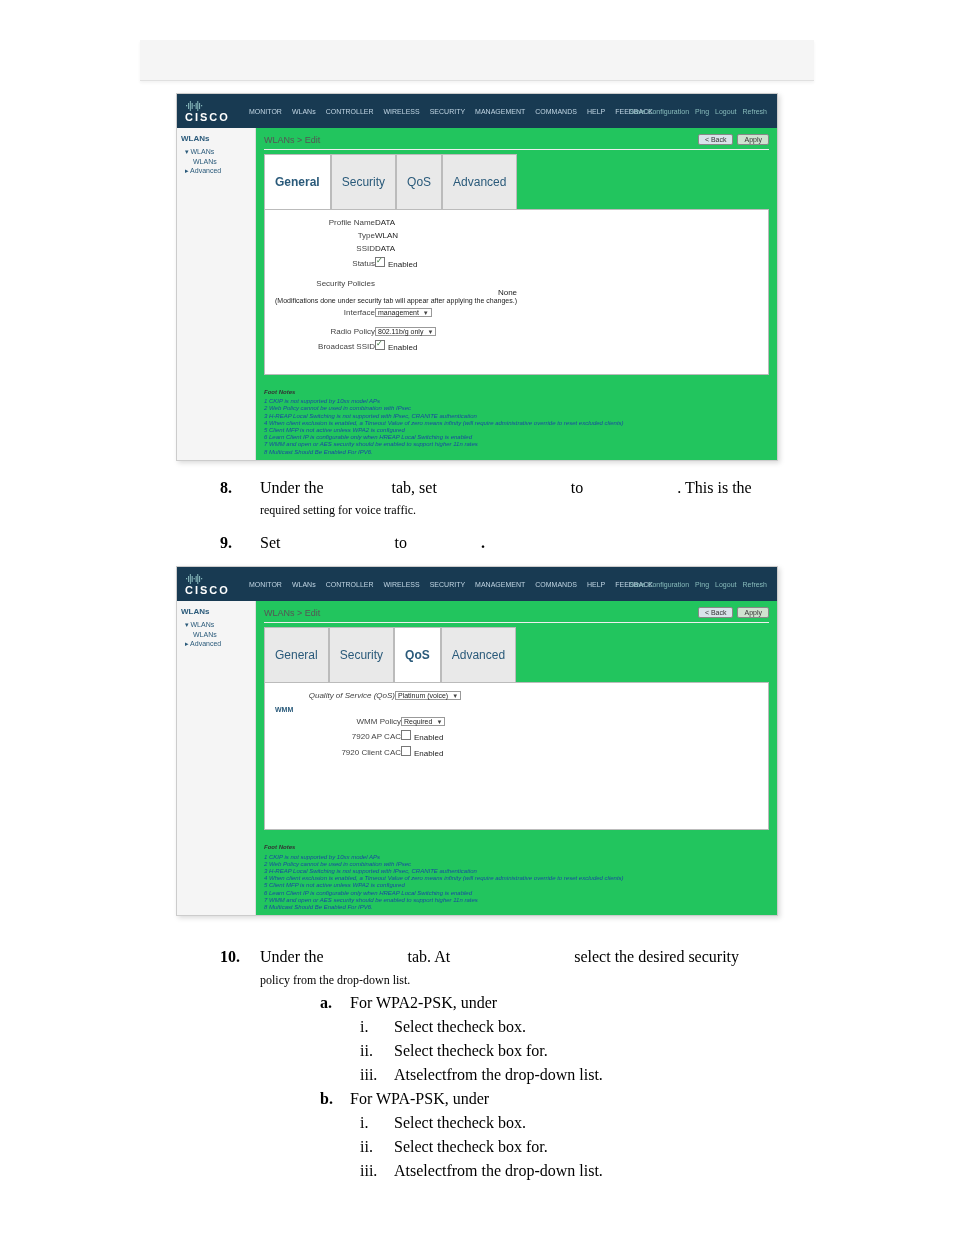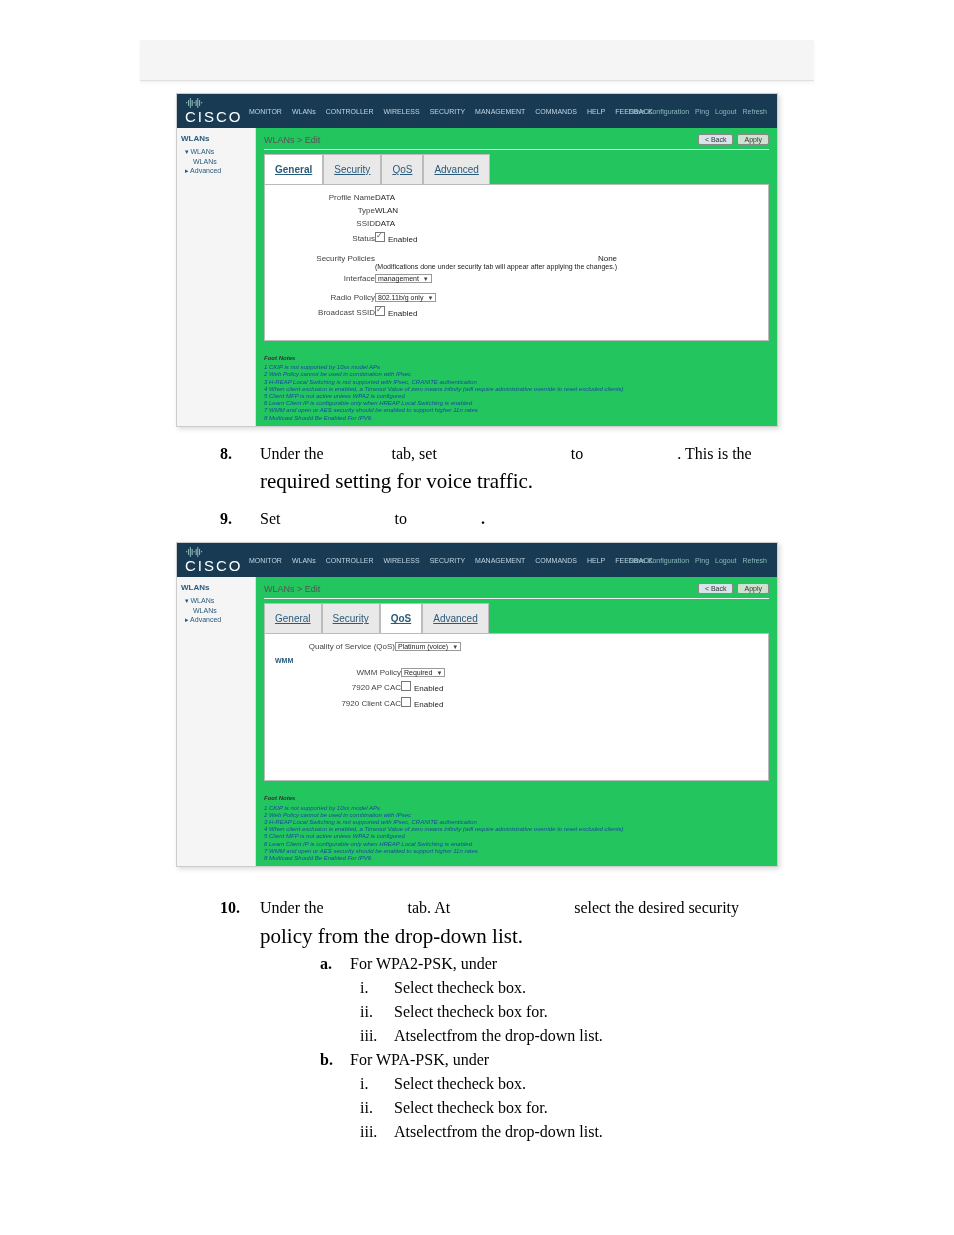"CISCO" .cisco-text { font-size: 15px -> 11px; font-weight: normal -> bold }
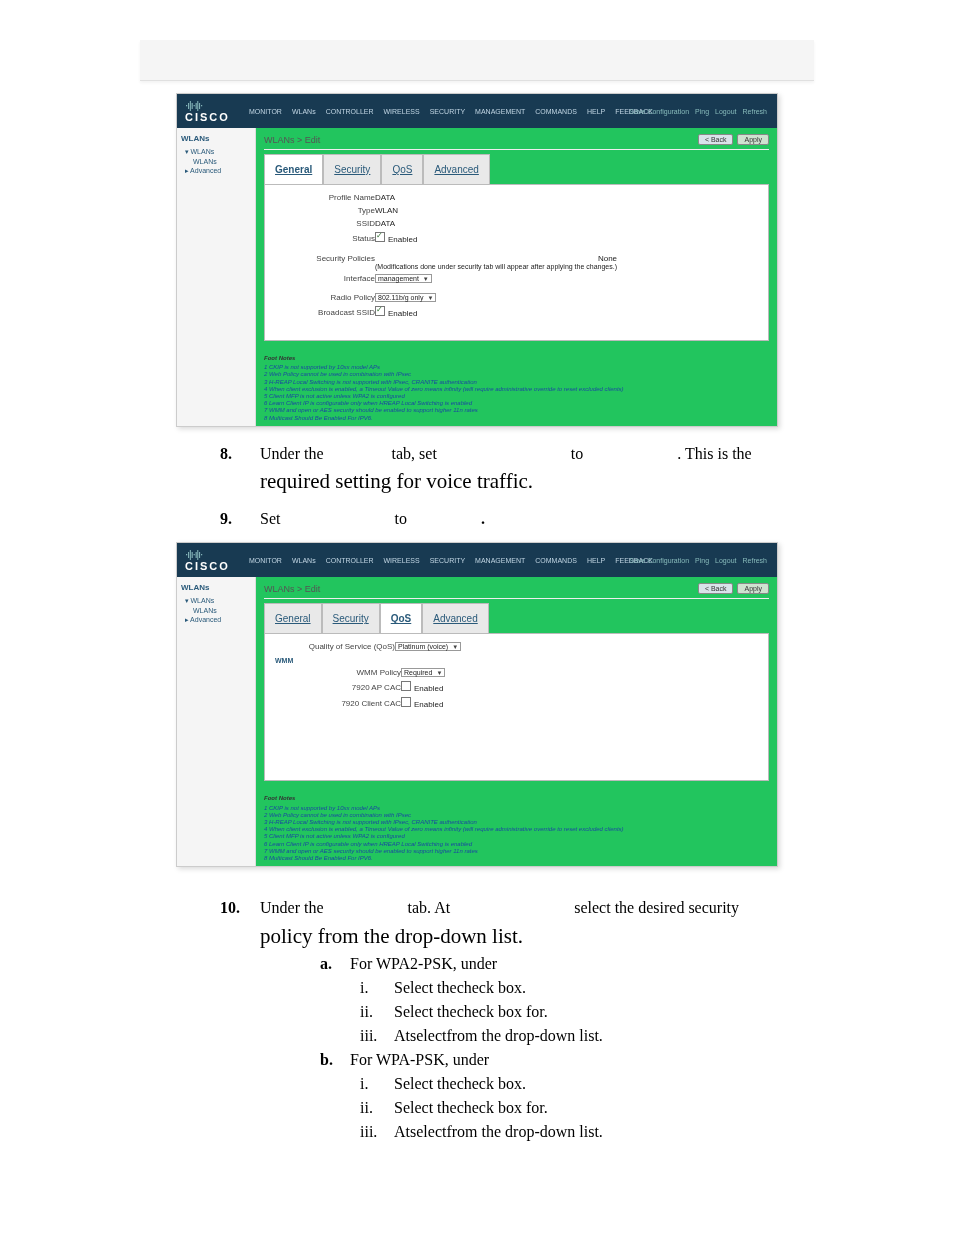"General" .tab { font-size: 10px -> 12px; padding: 9px 10px -> 20px 10px; text-decoration: underline -> none }
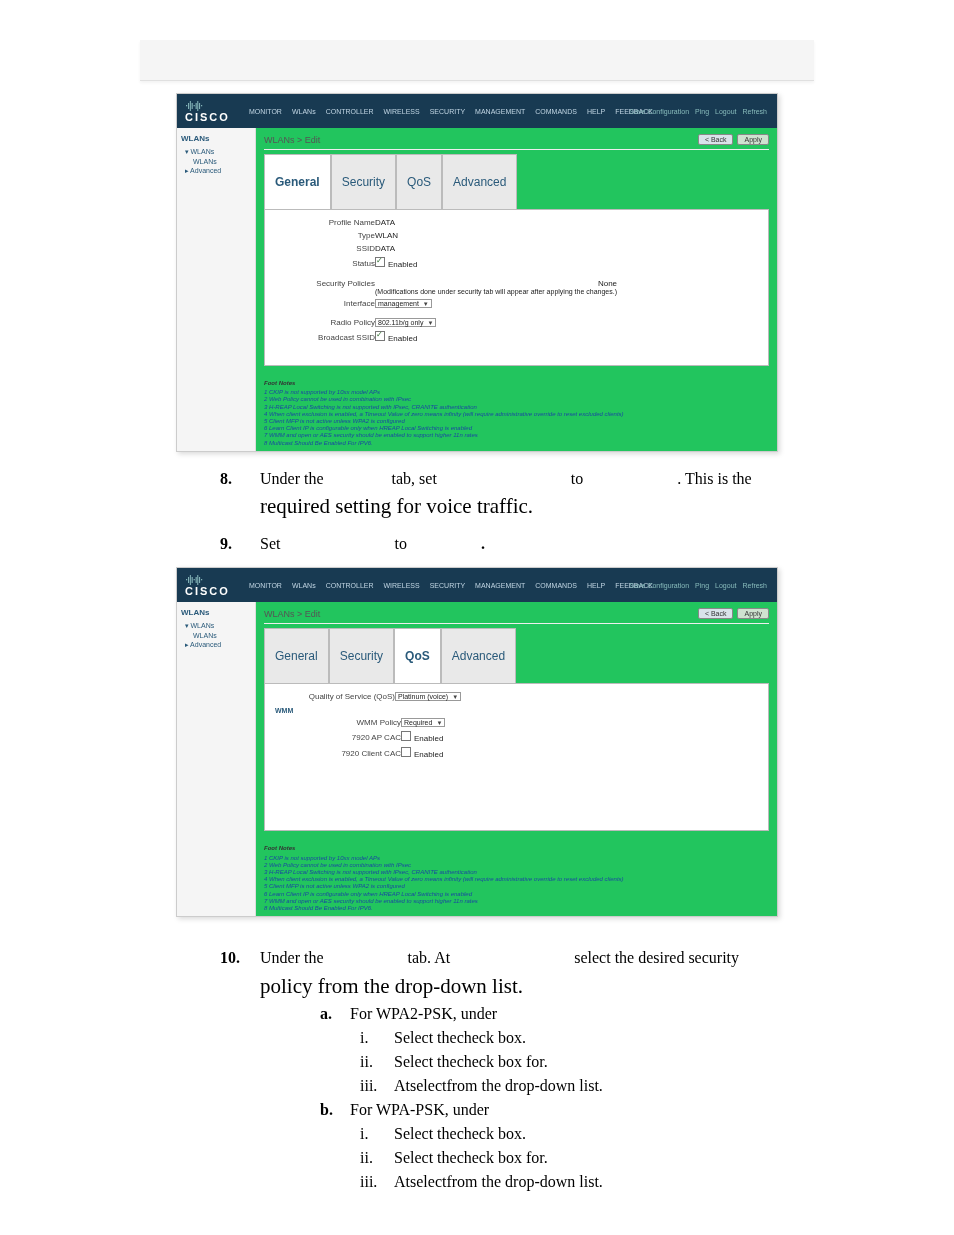"Security Policies" div.form-row { flex-direction: none -> column }
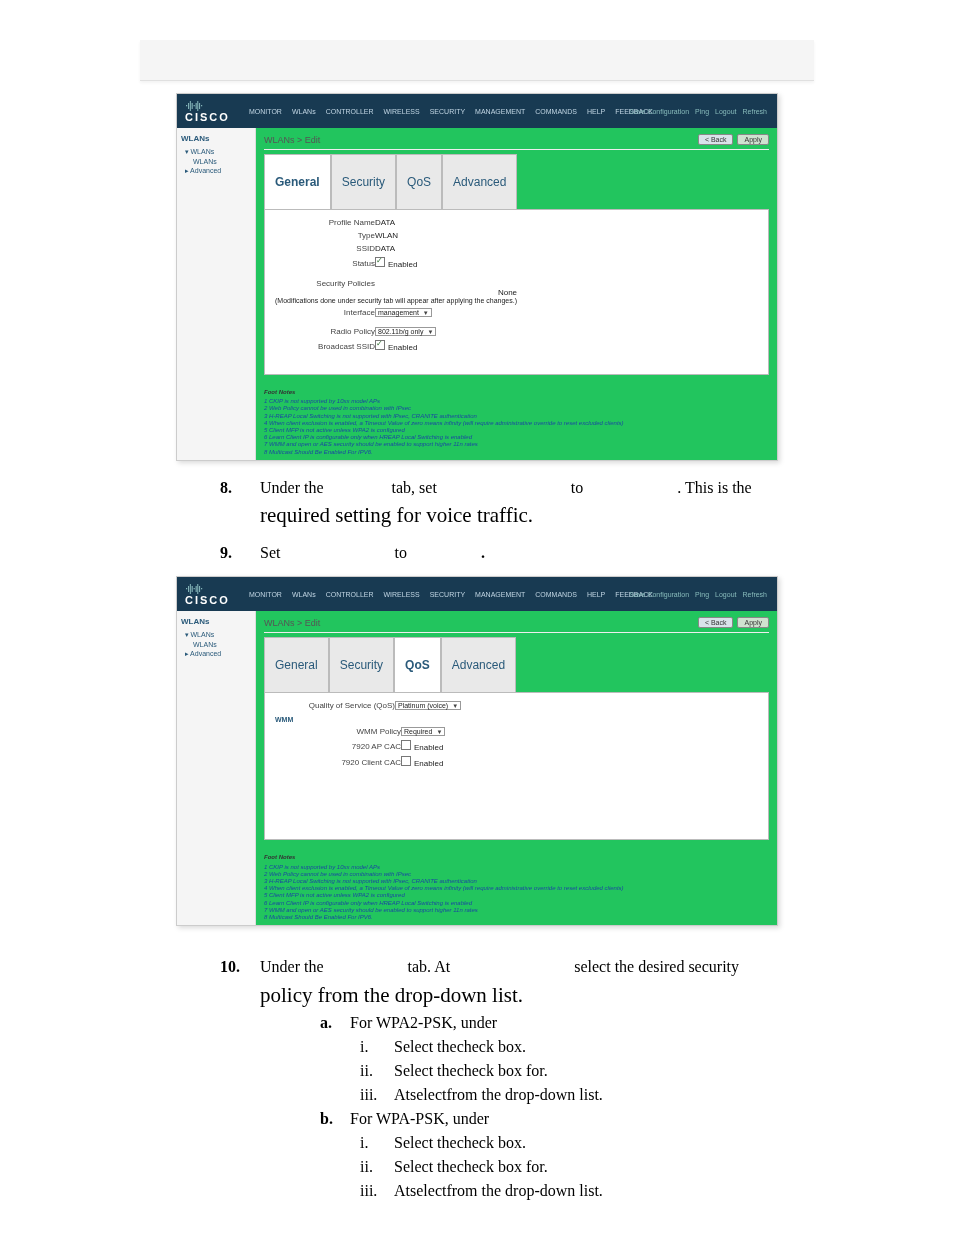"required setting for voice traffic." .cont { font-size: 21px -> 12px }
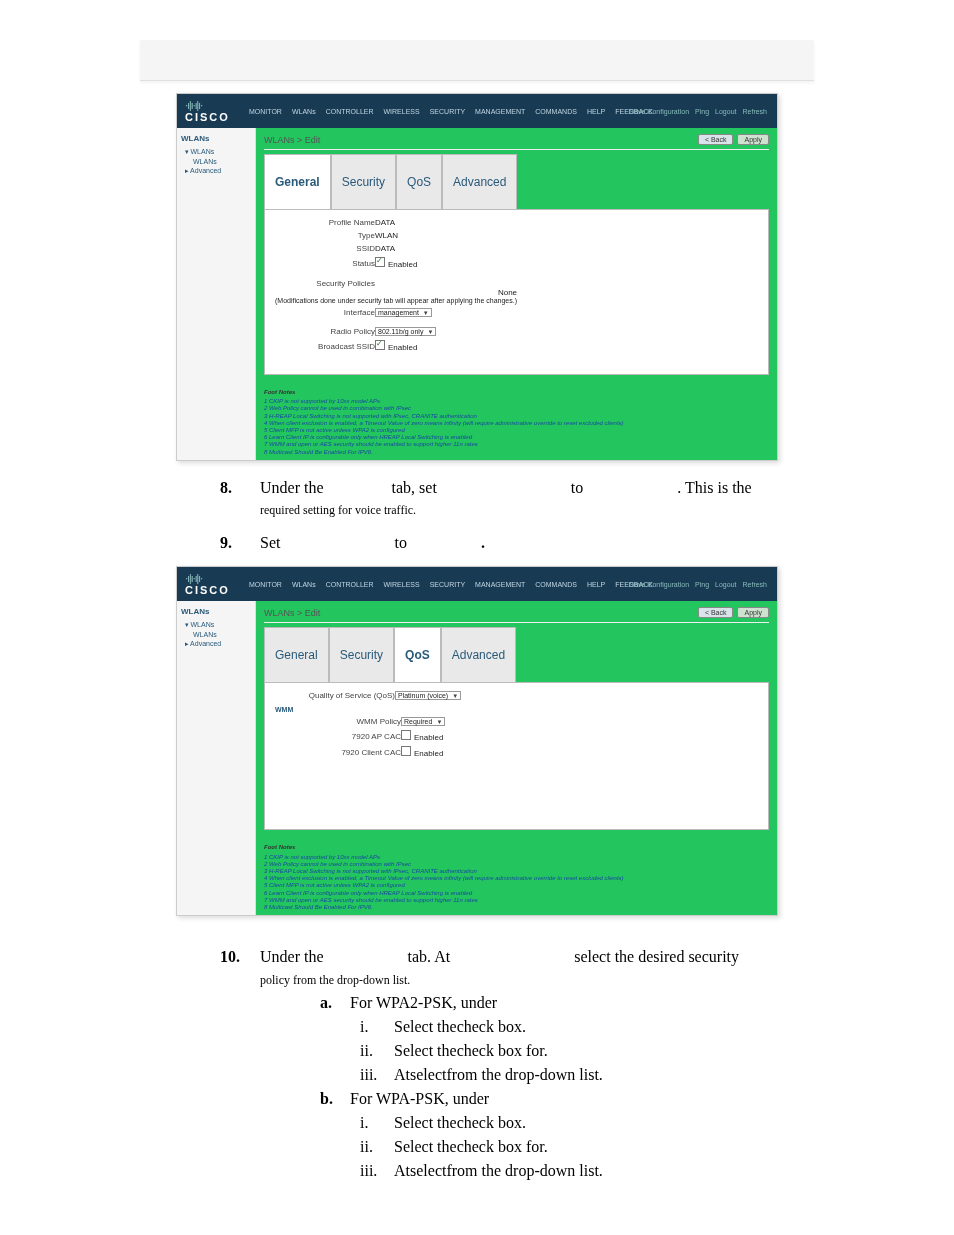"Quality of Service (QoS)" div.form-label { font-style: none -> italic }
